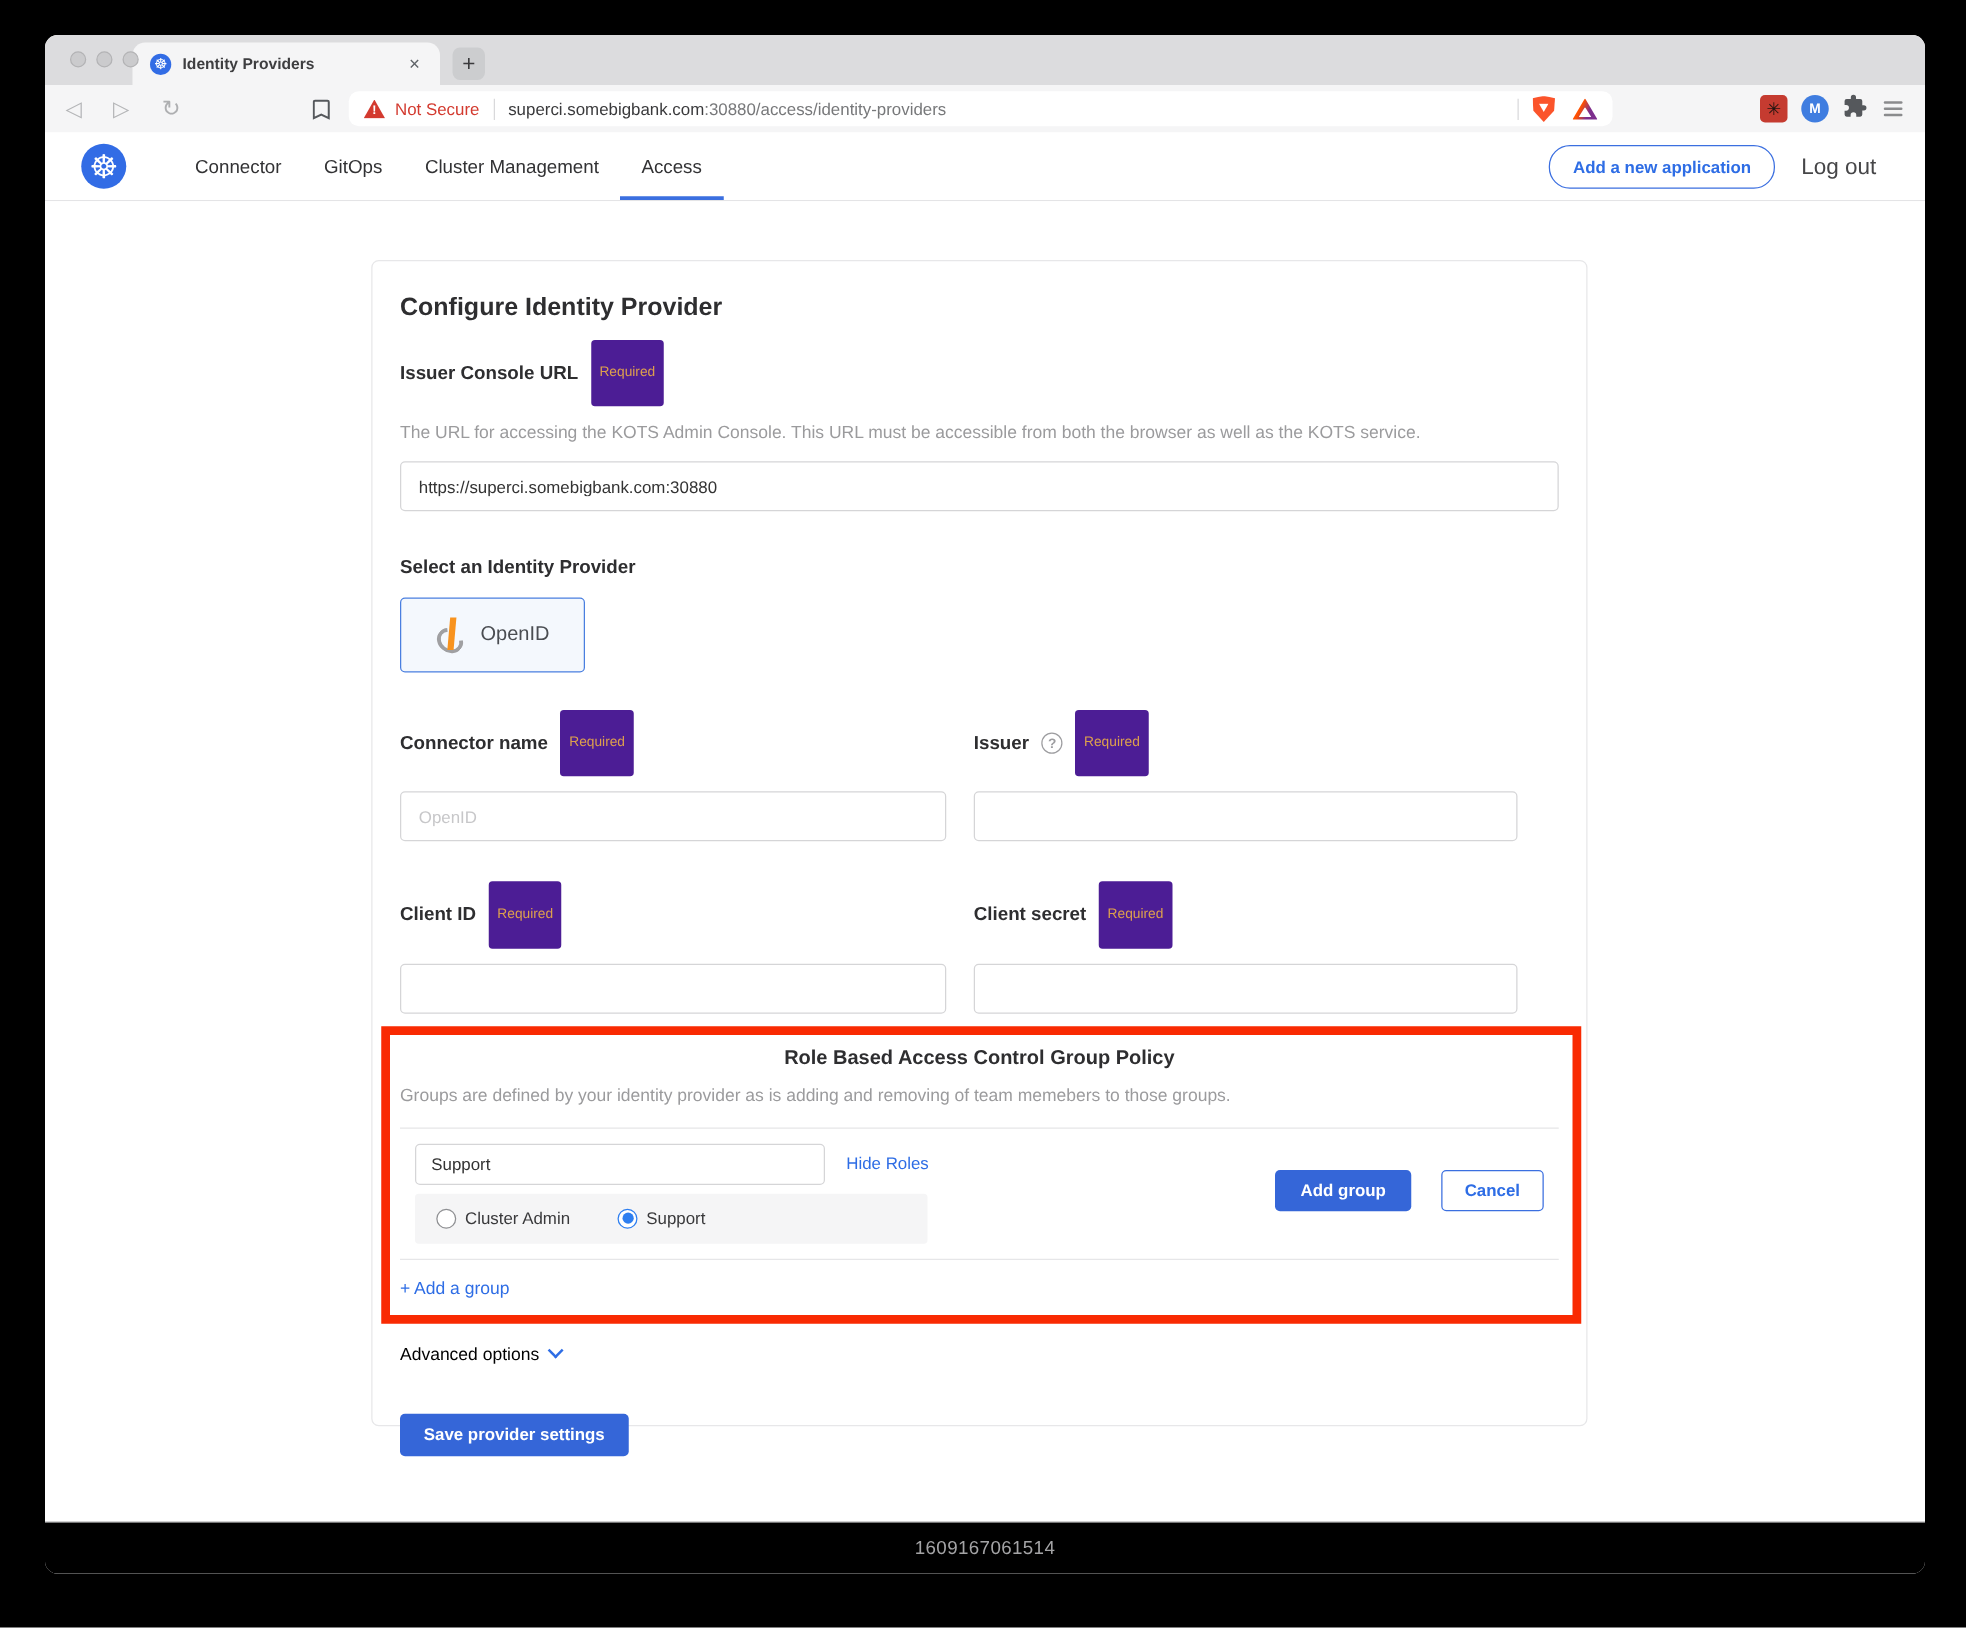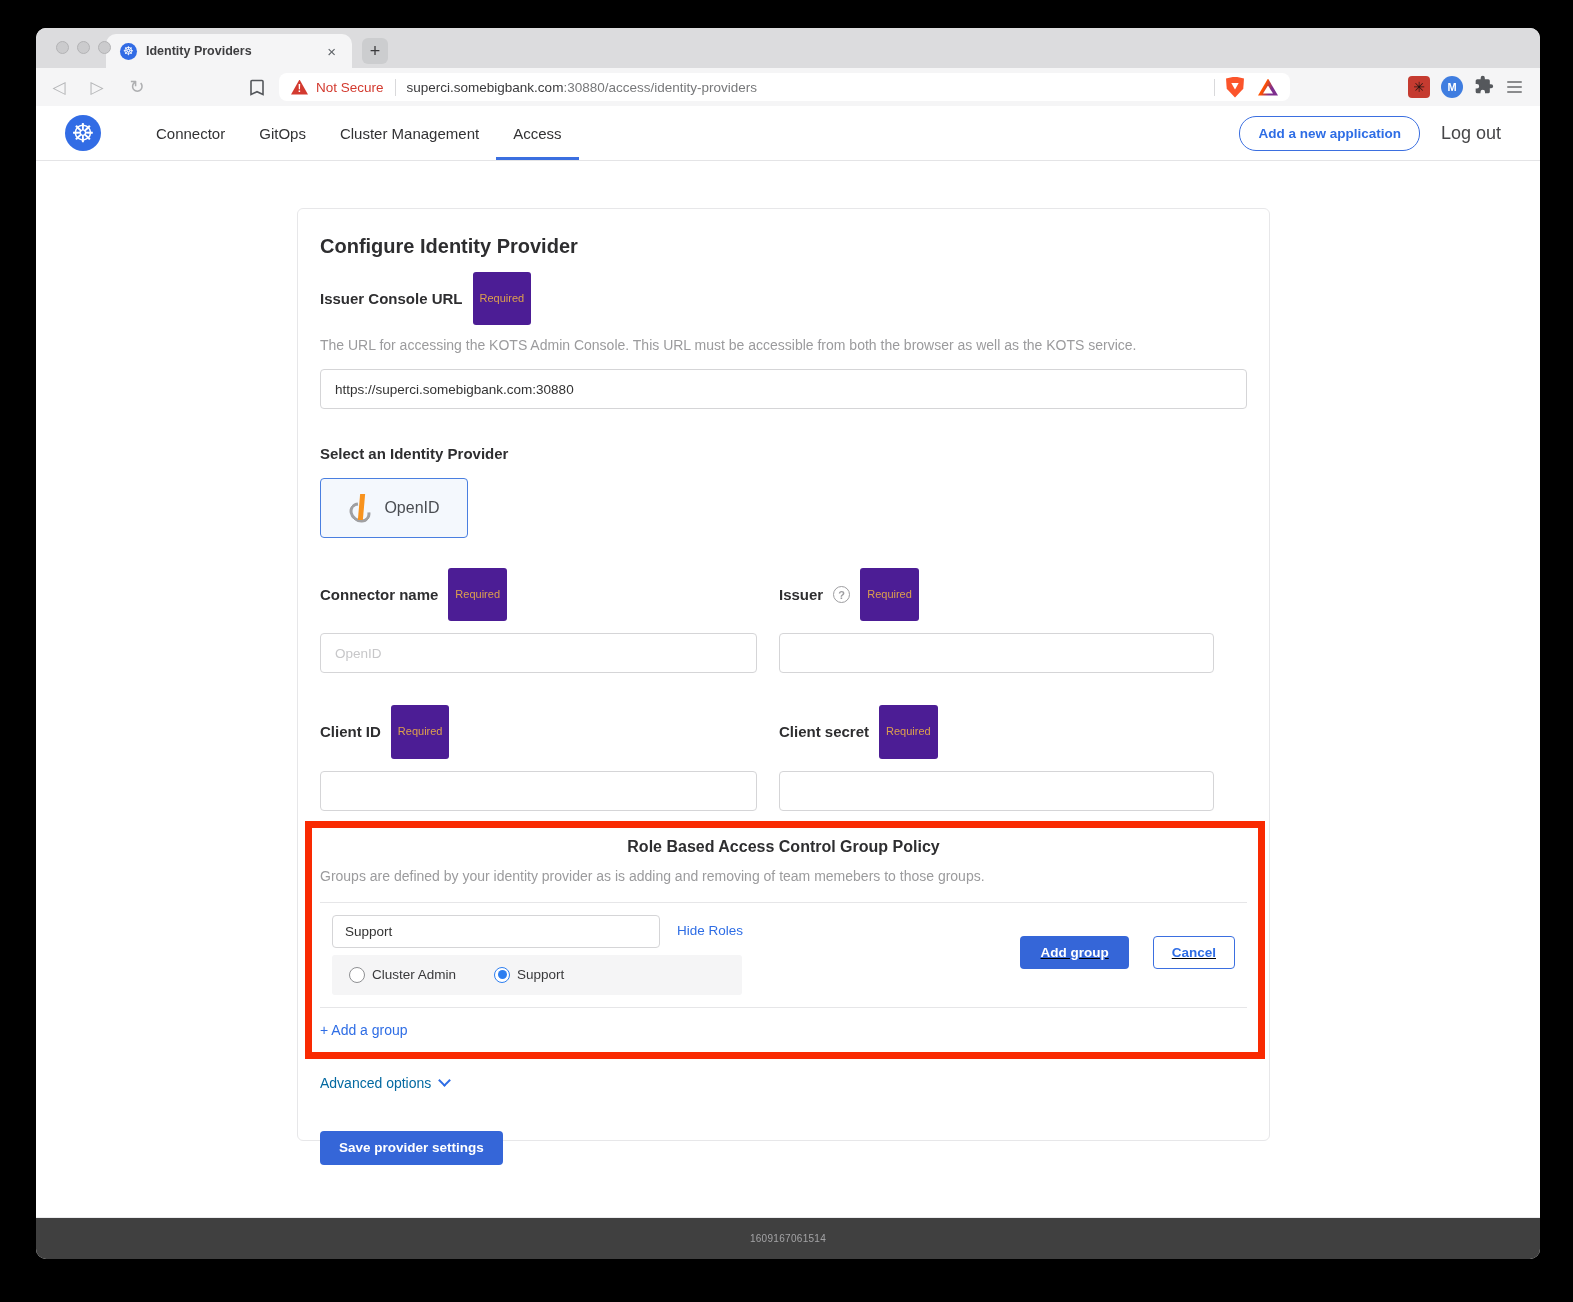"Add group" .group-right { text-decoration: underline -> none }
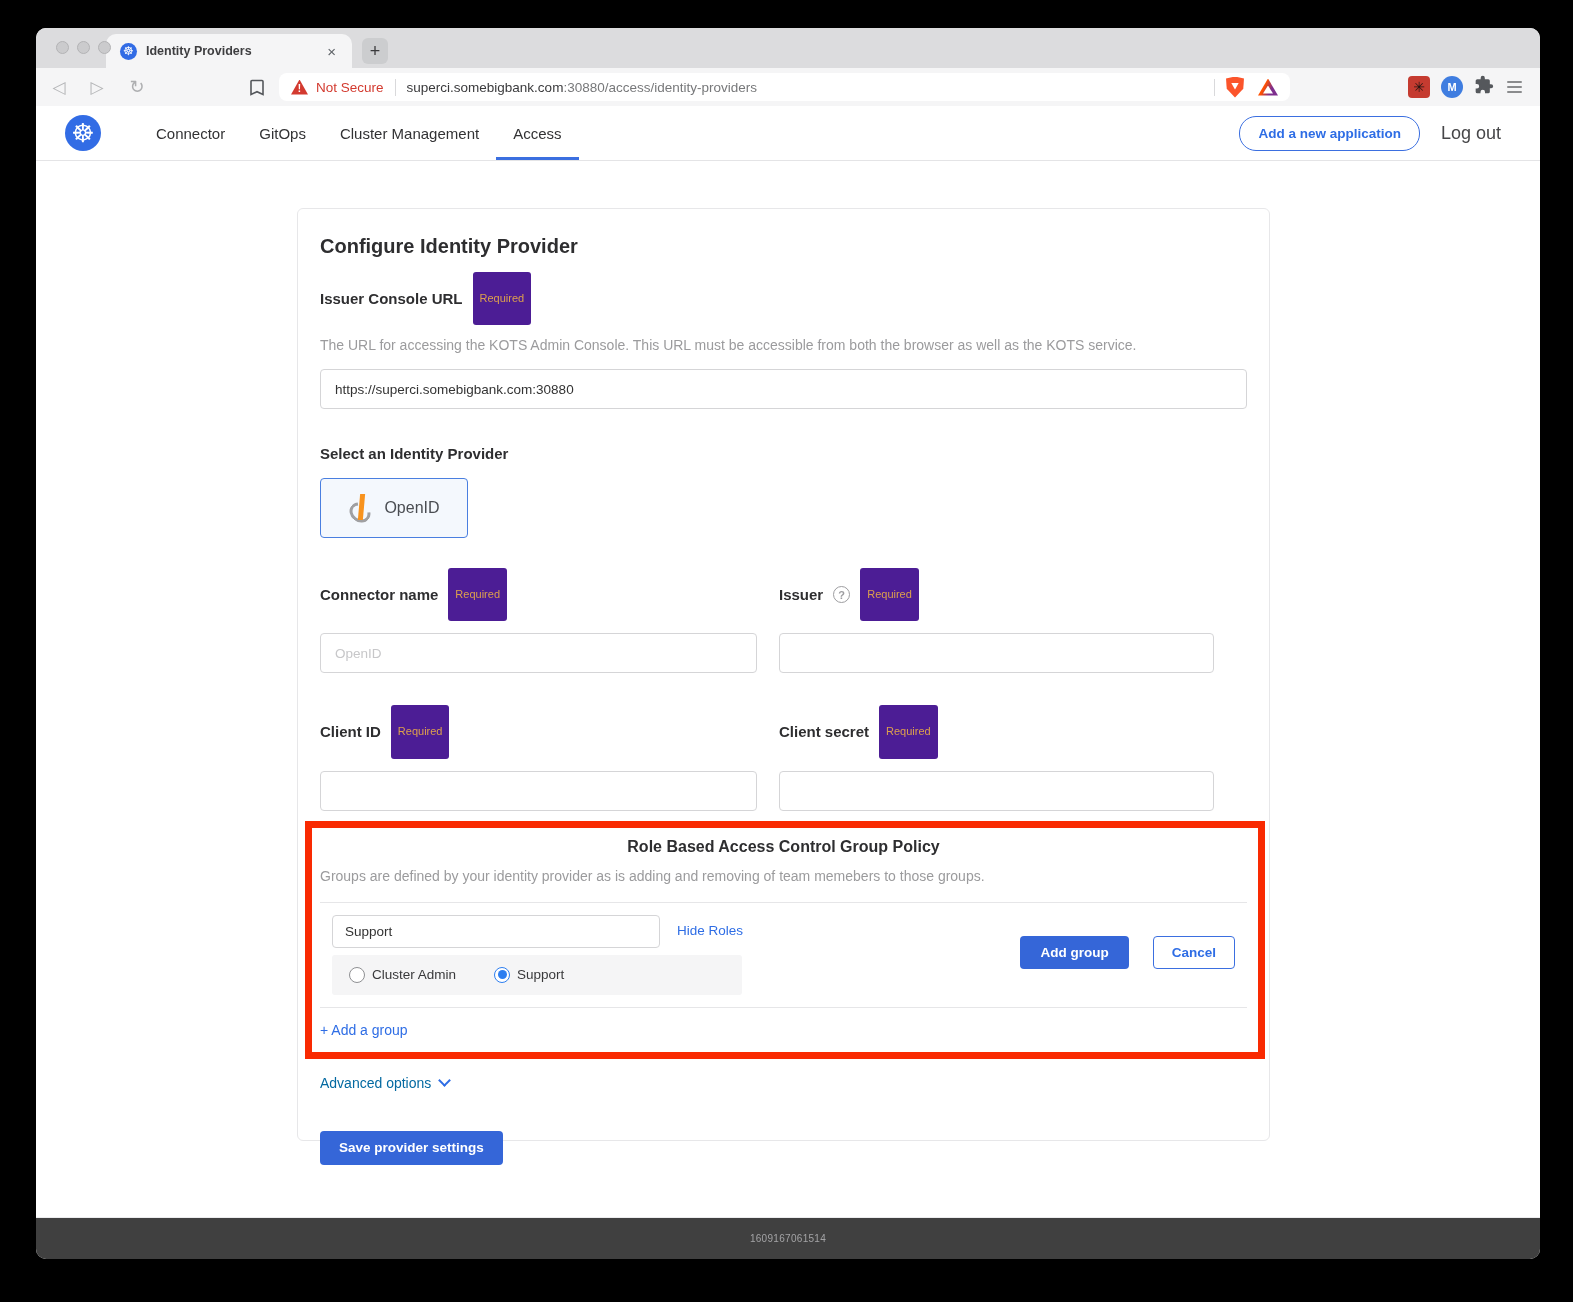"Advanced options" .advanced { color: #0369a1 -> #000000 }
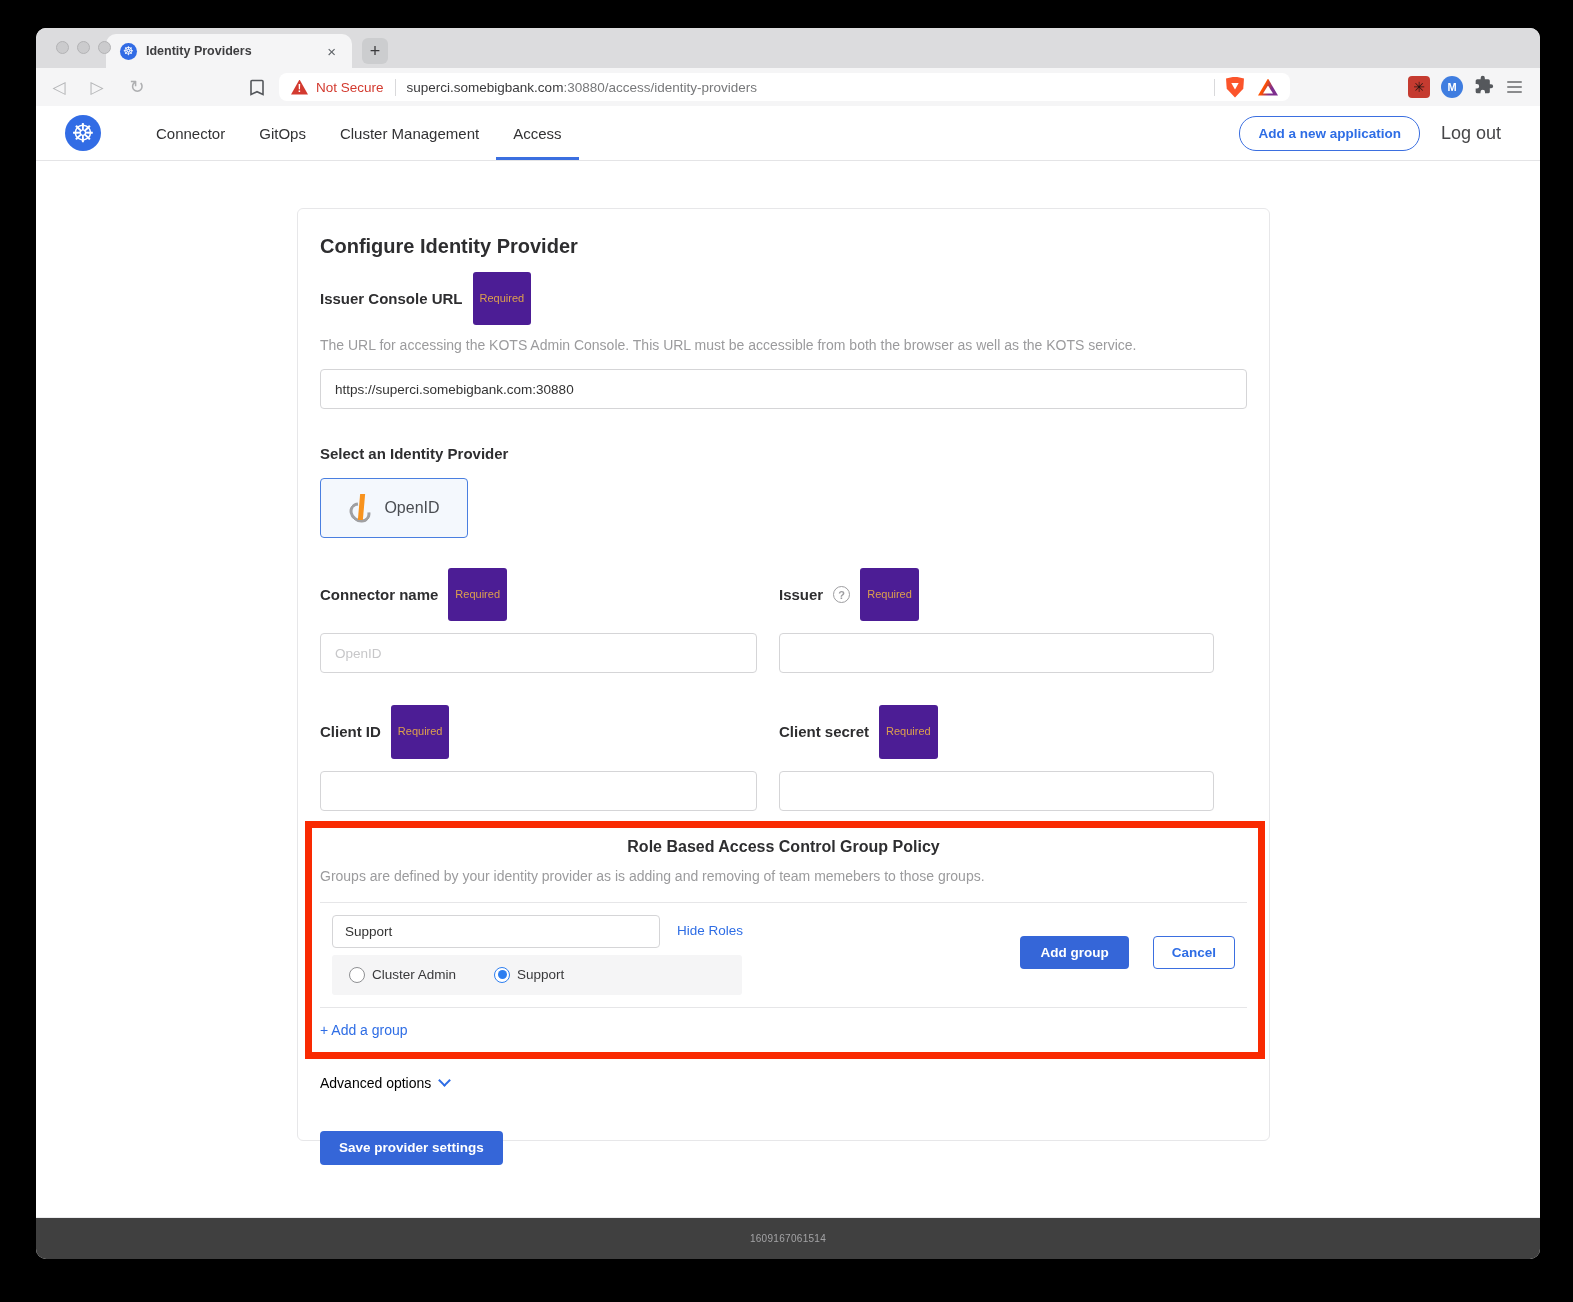"1609167061514" .winfooter { background: #404040 -> #000000; font-size: 10px -> 15px }
